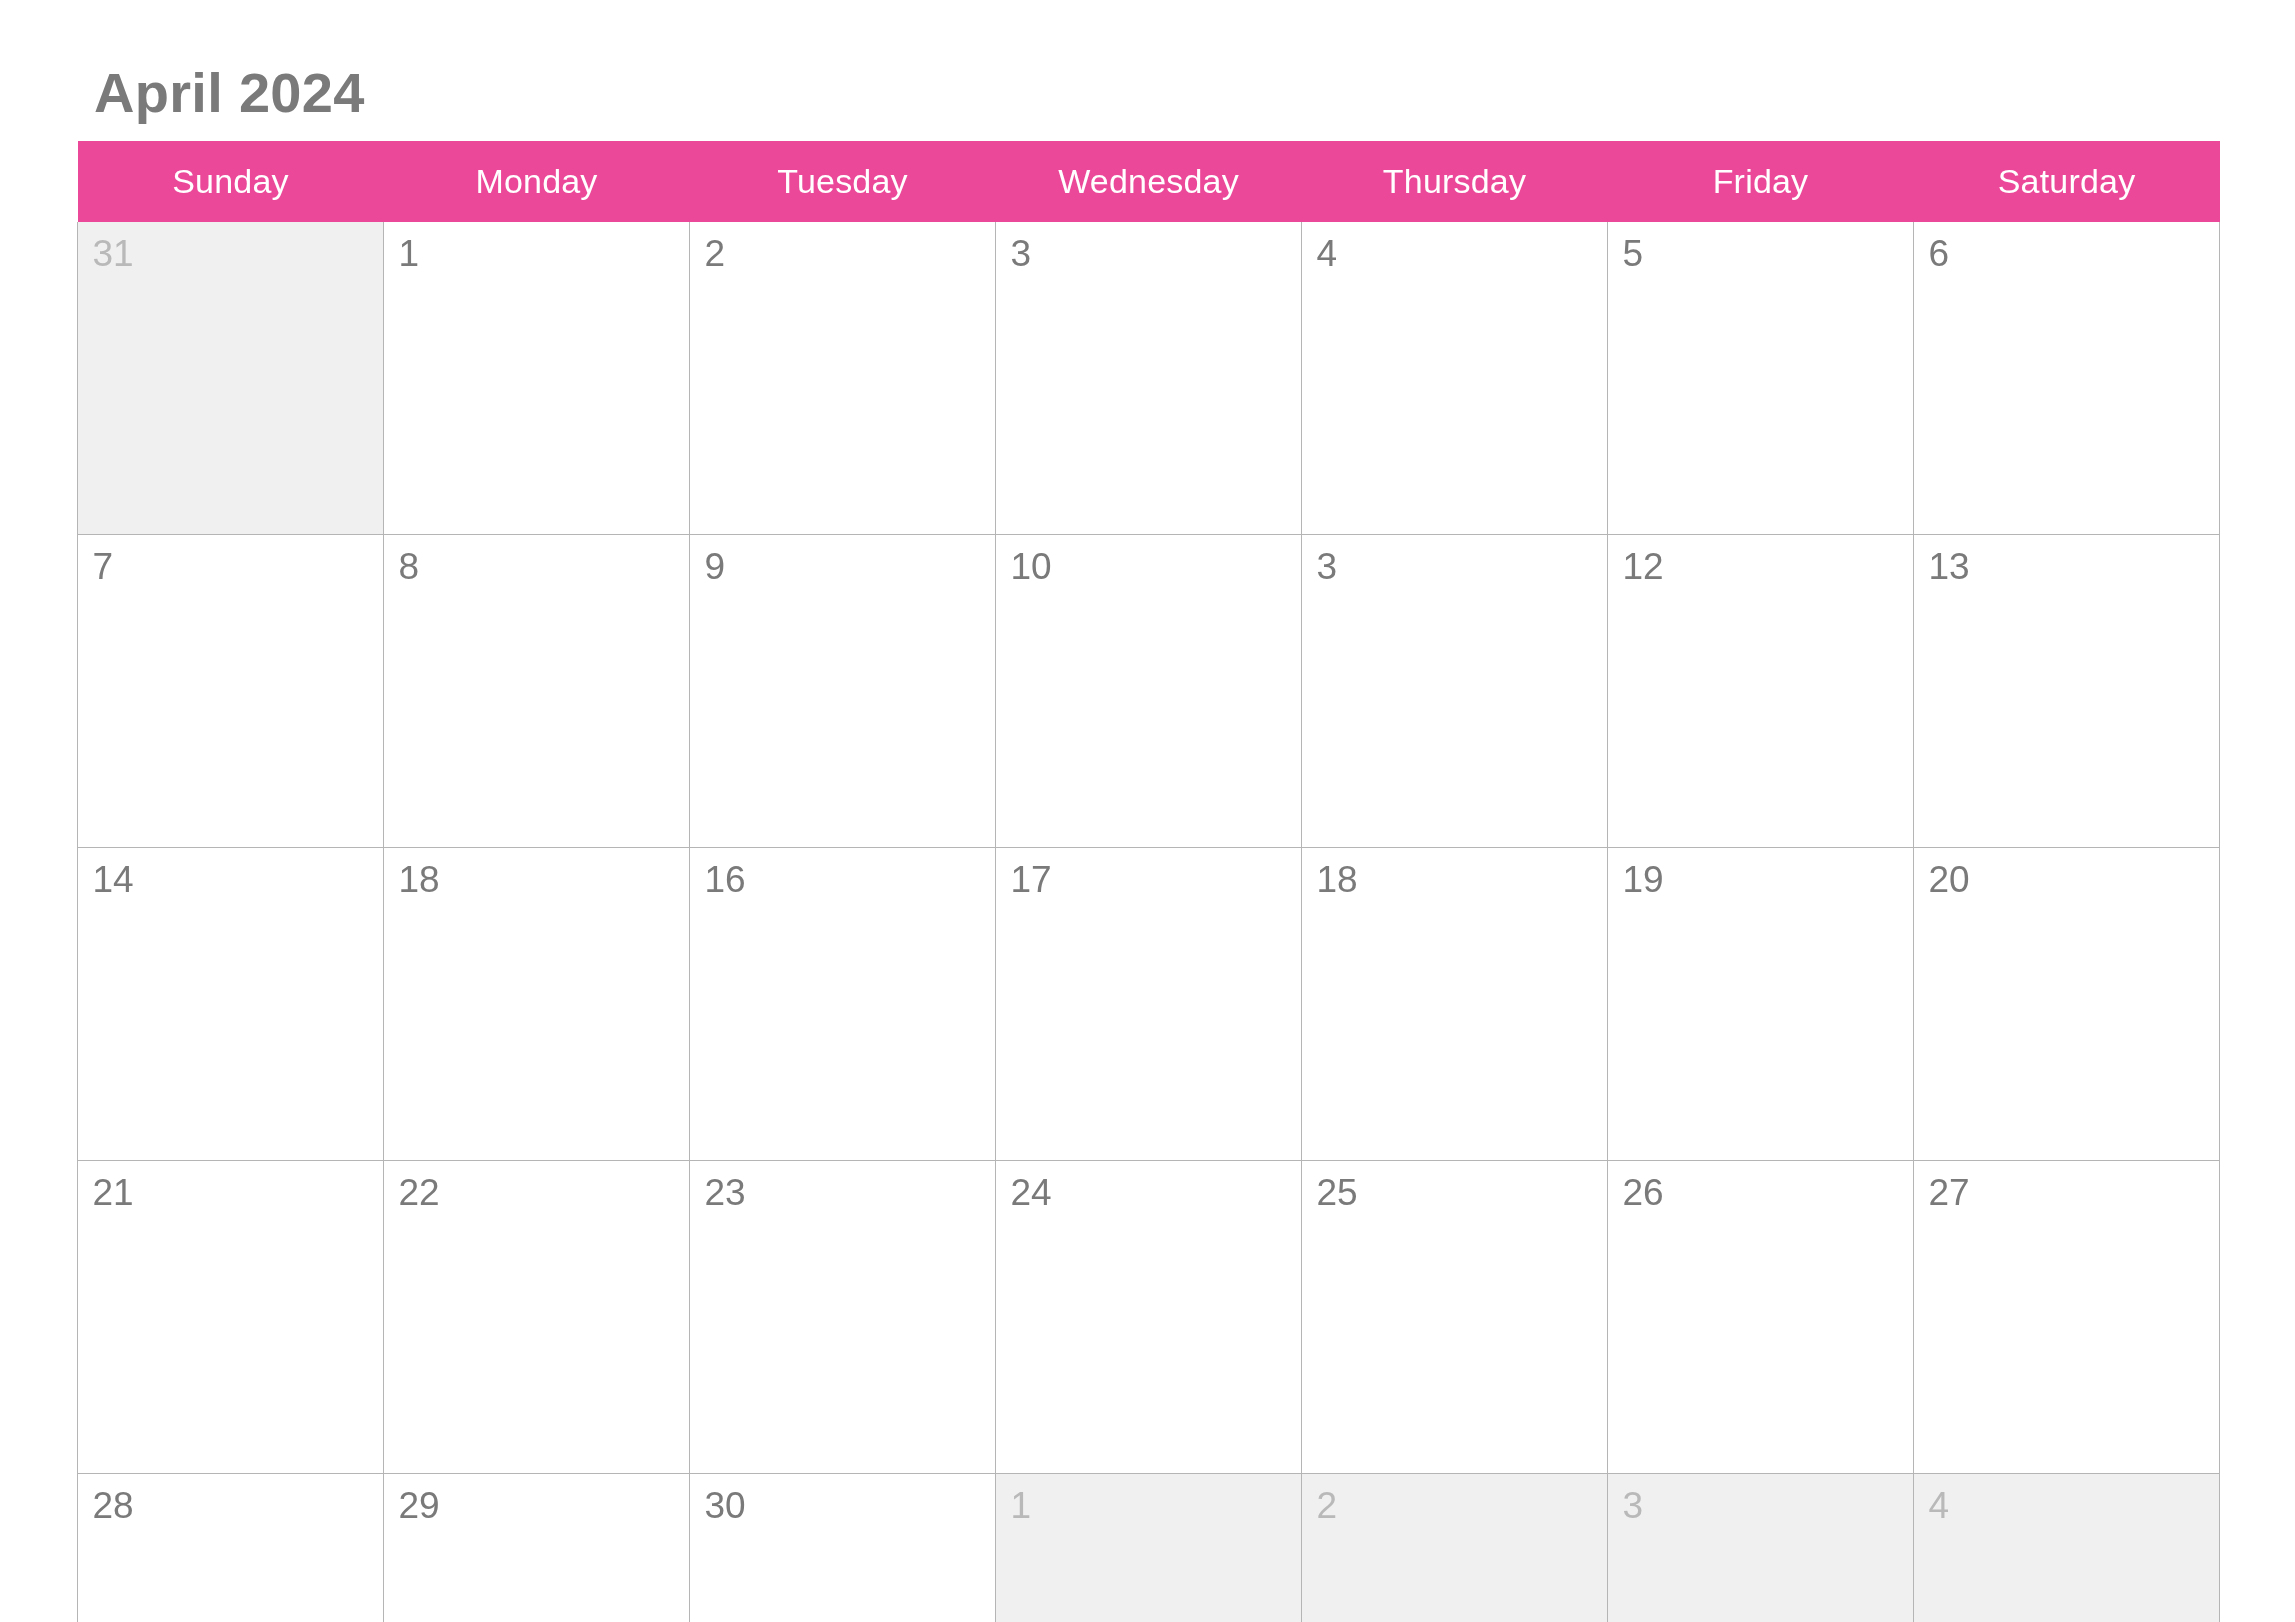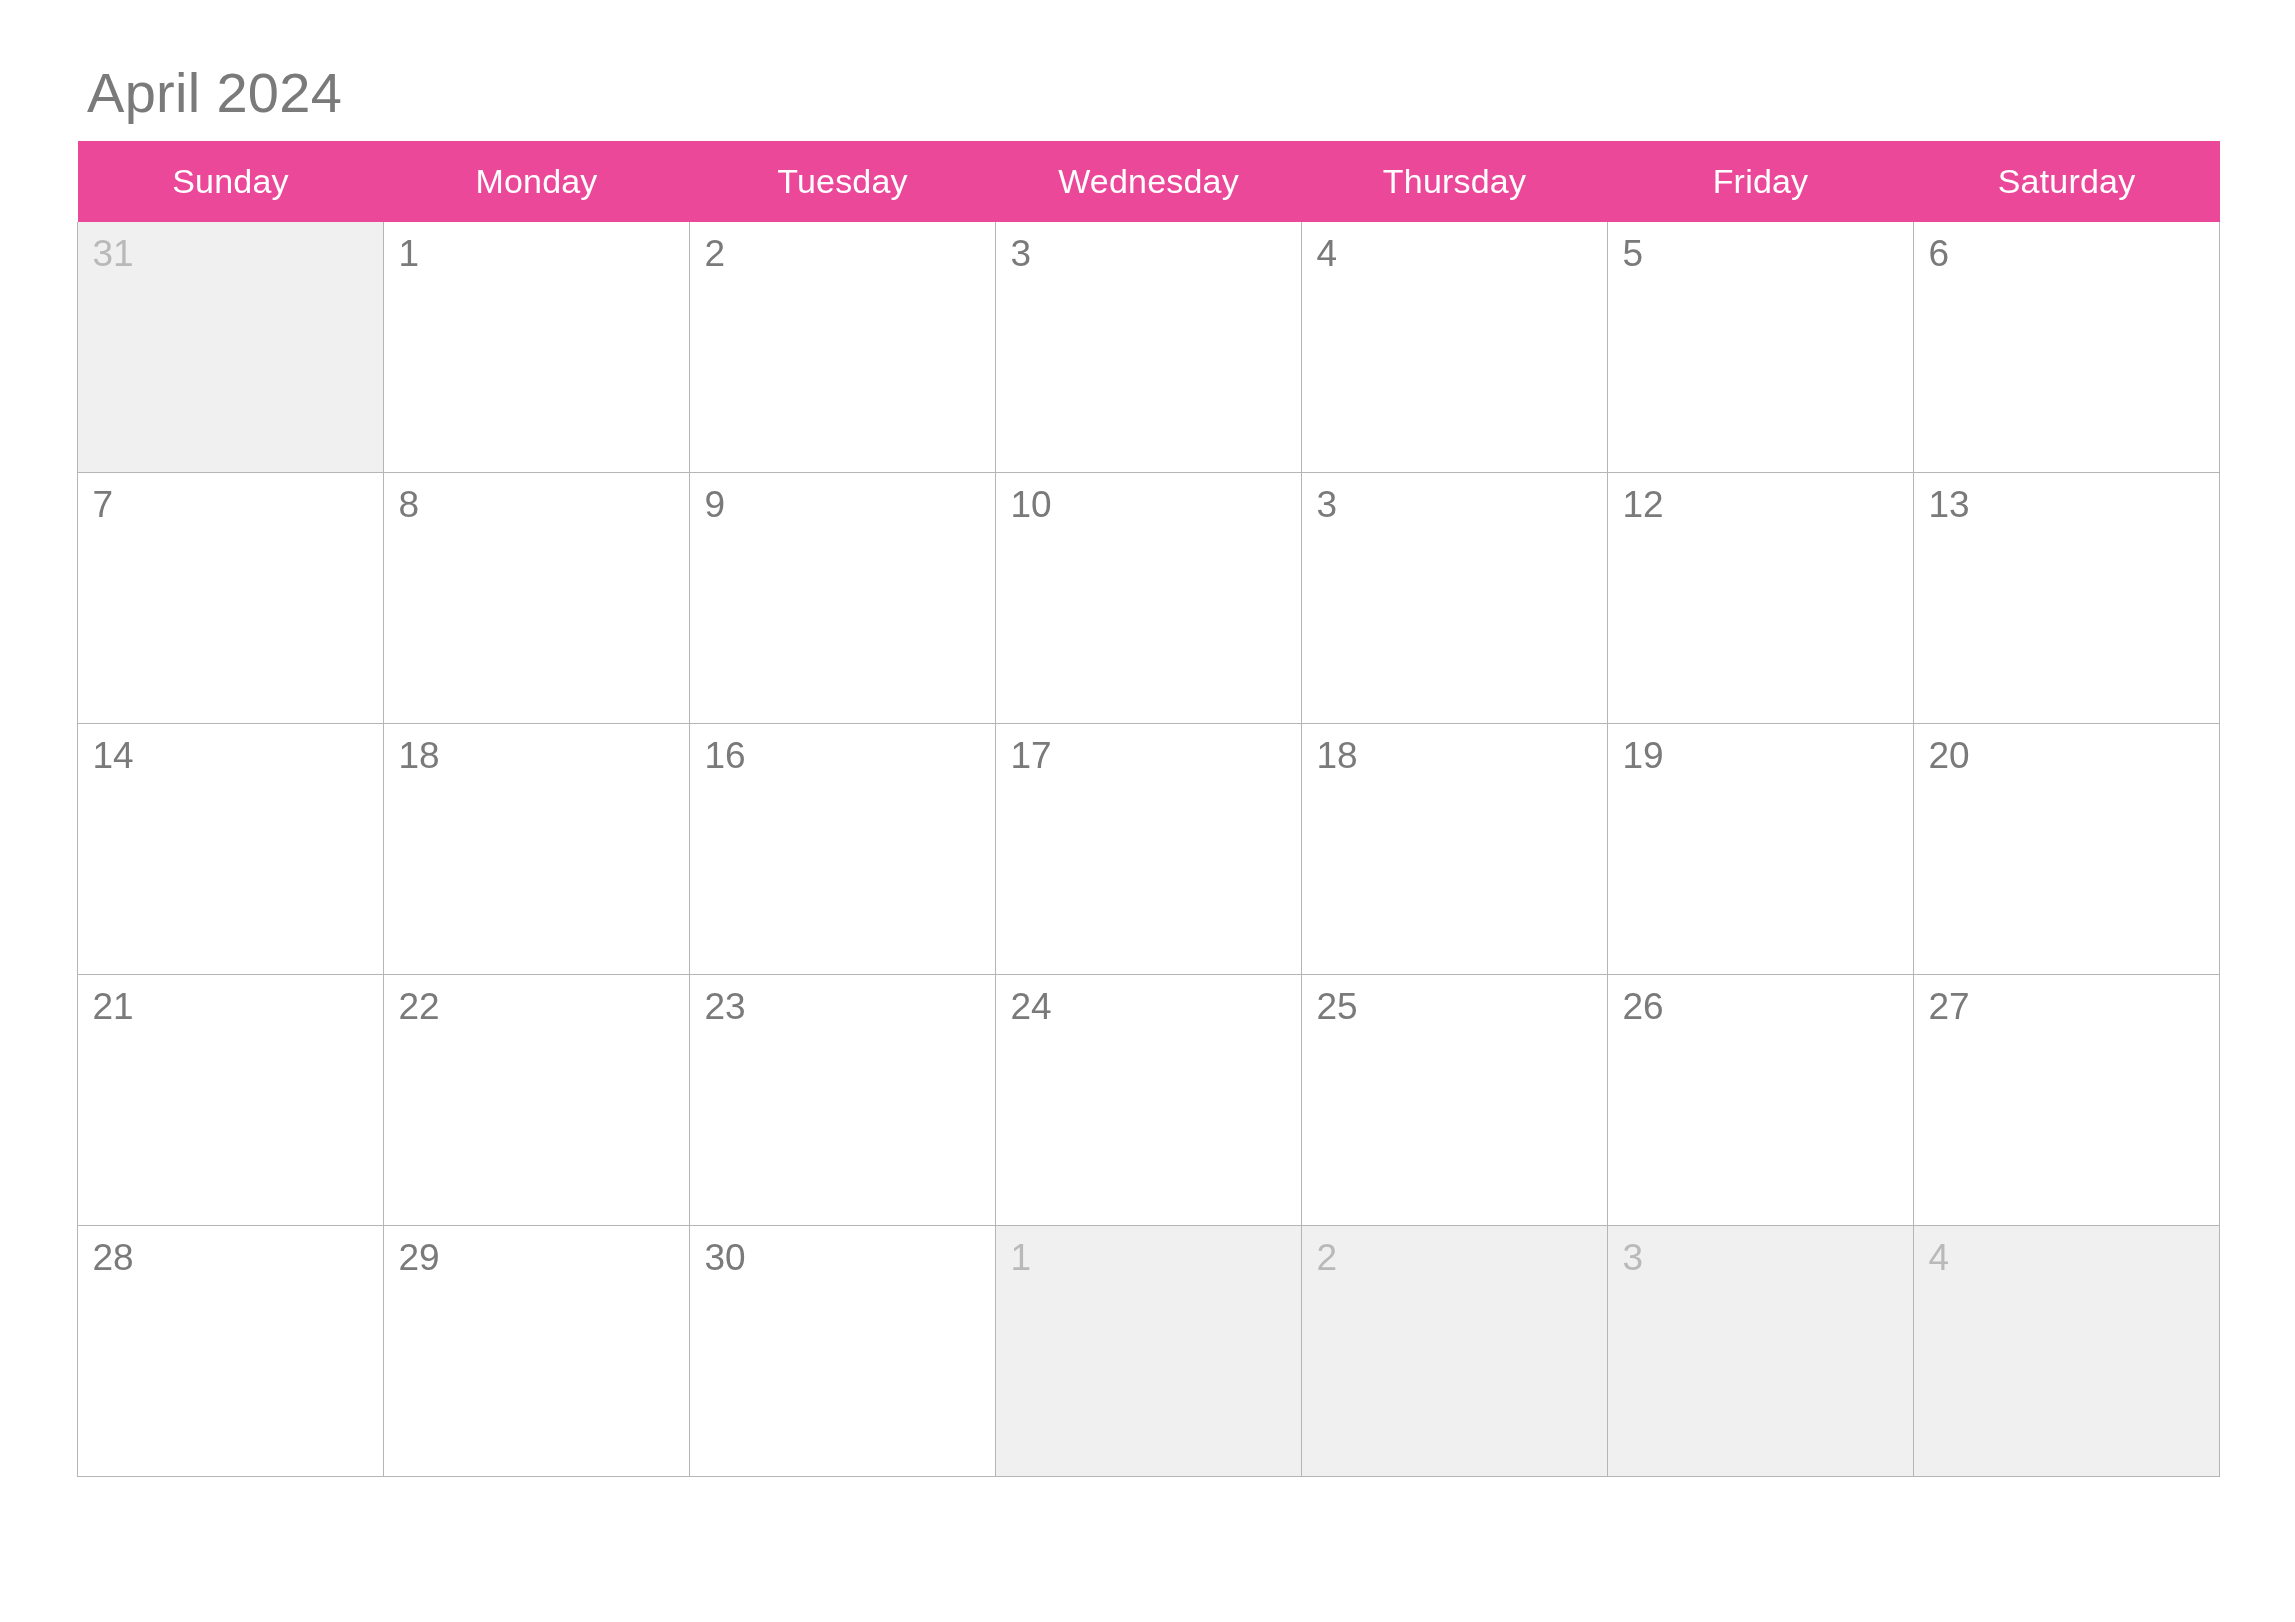"April 2024" .title { font-weight: 400 -> 700; left: 87px -> 94px }
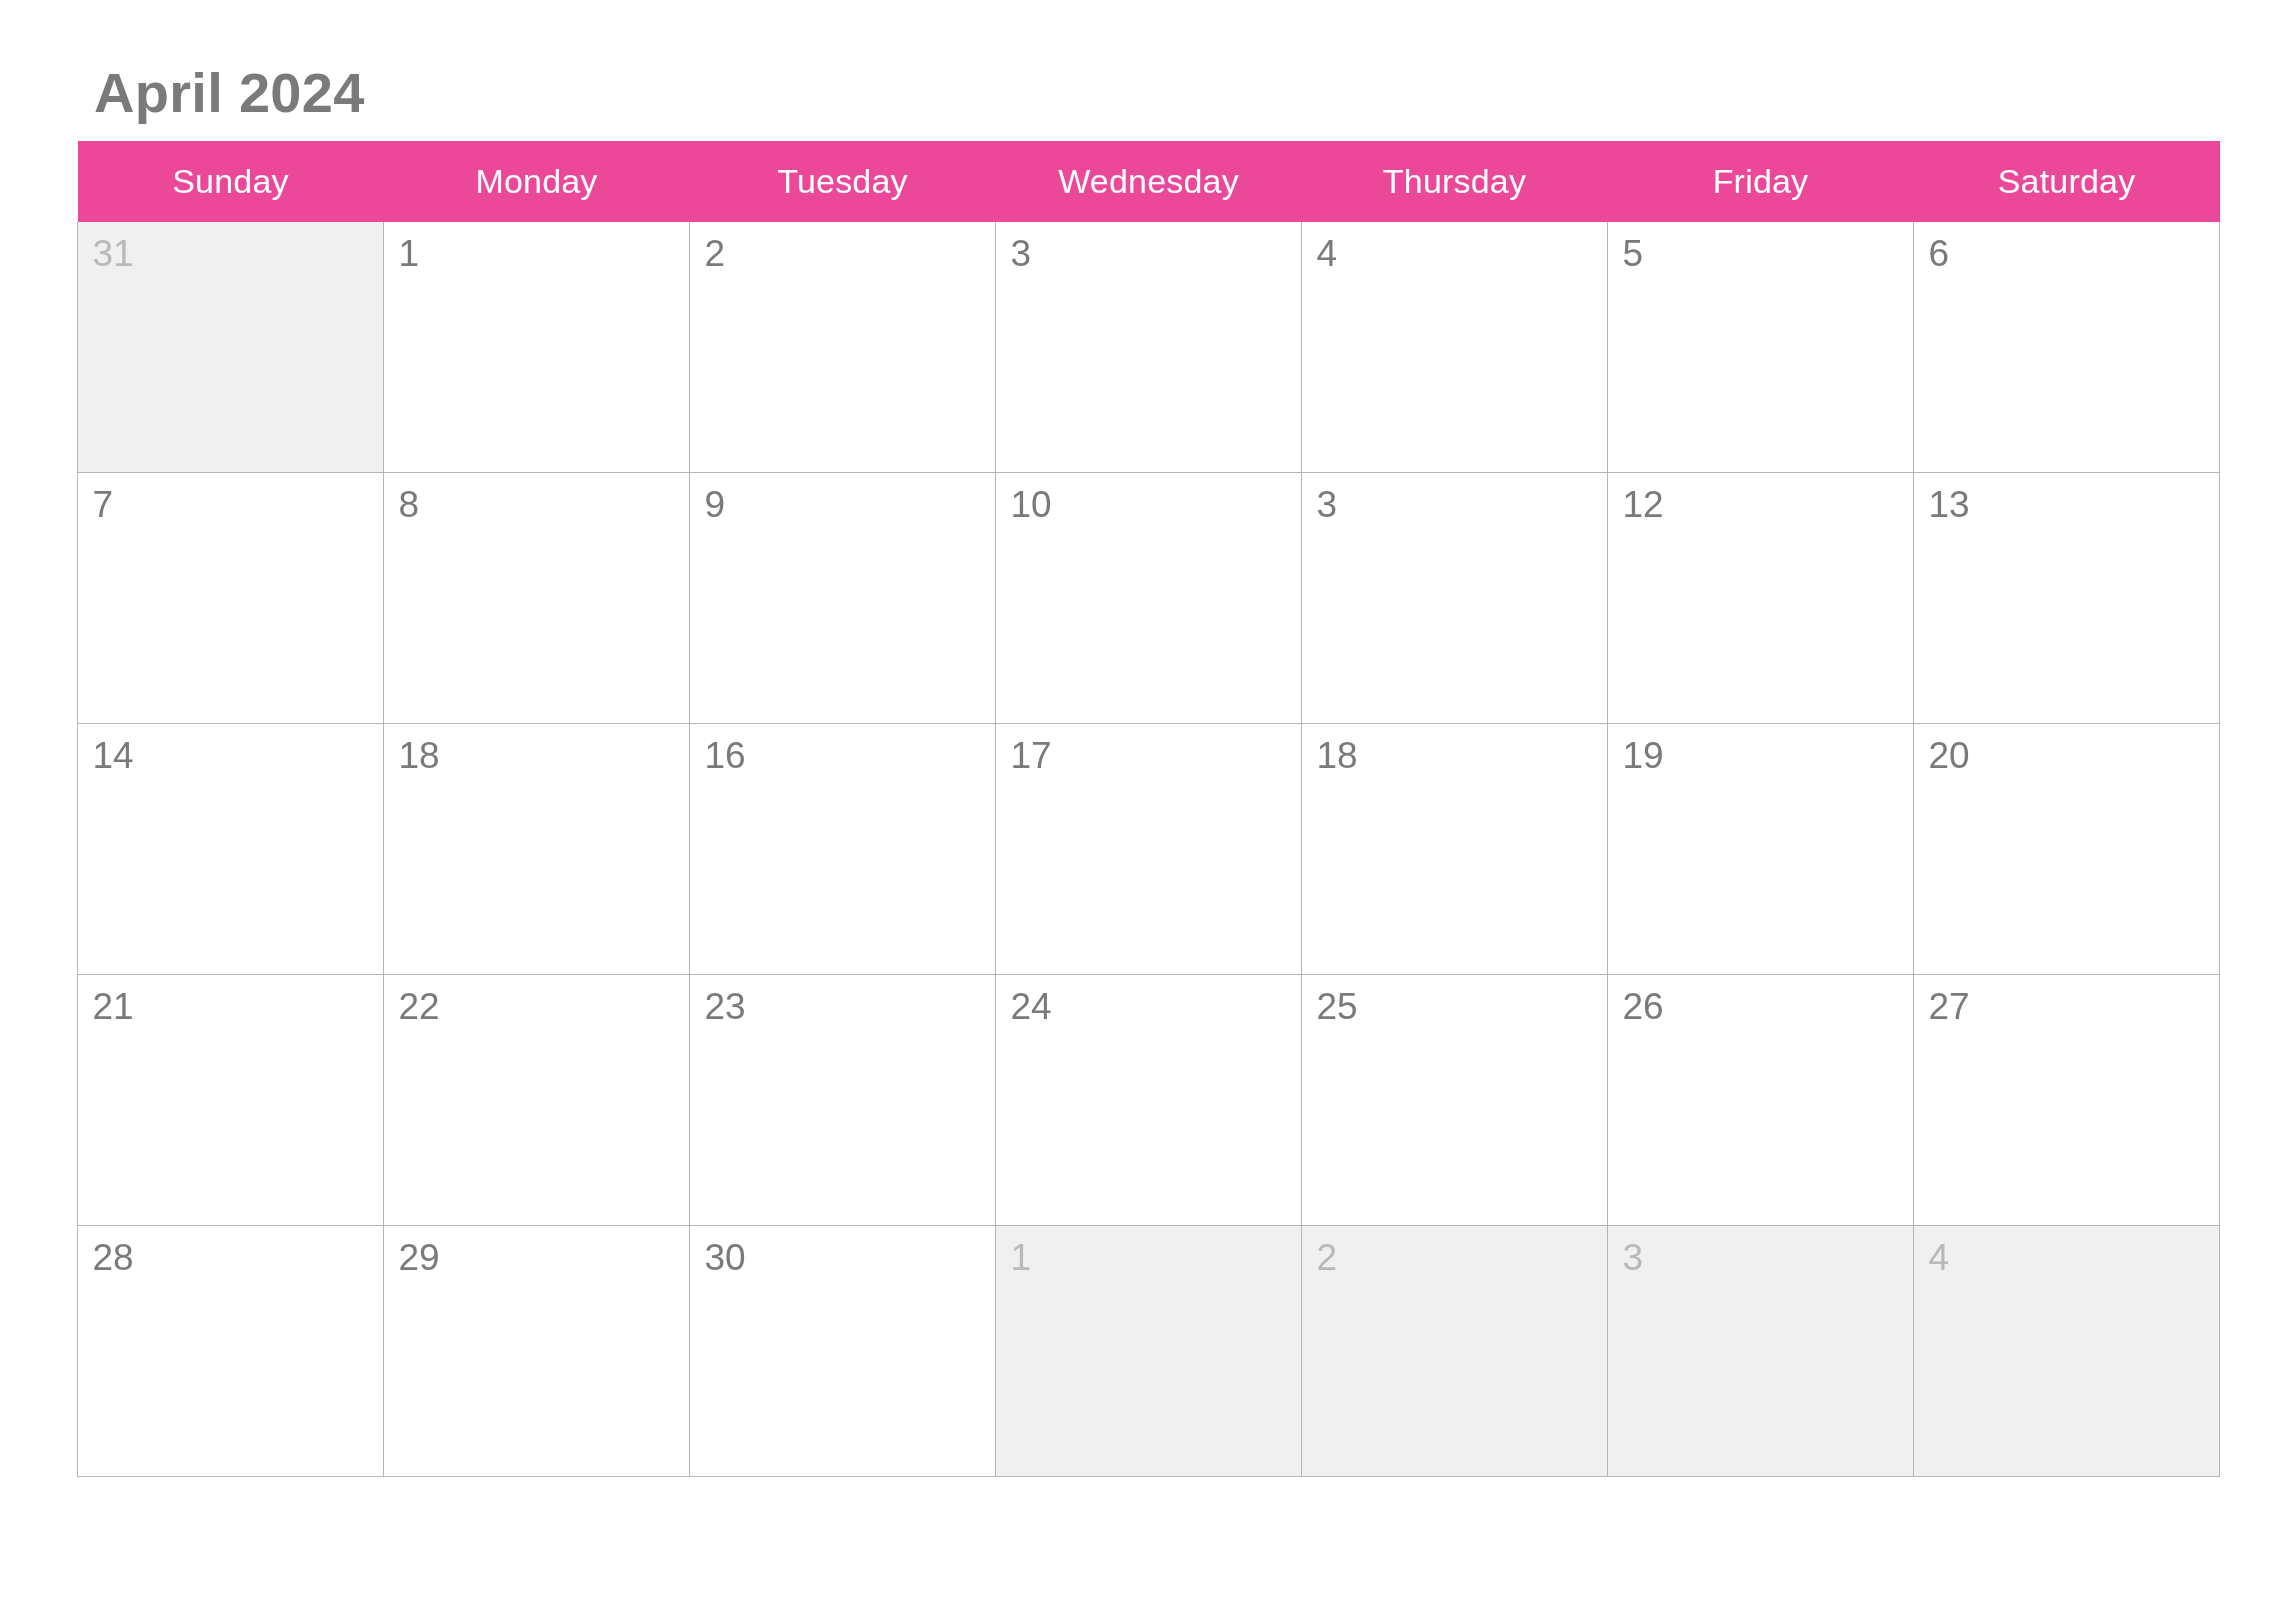"31" .calendar tbody td { height: 250px -> 312px }
